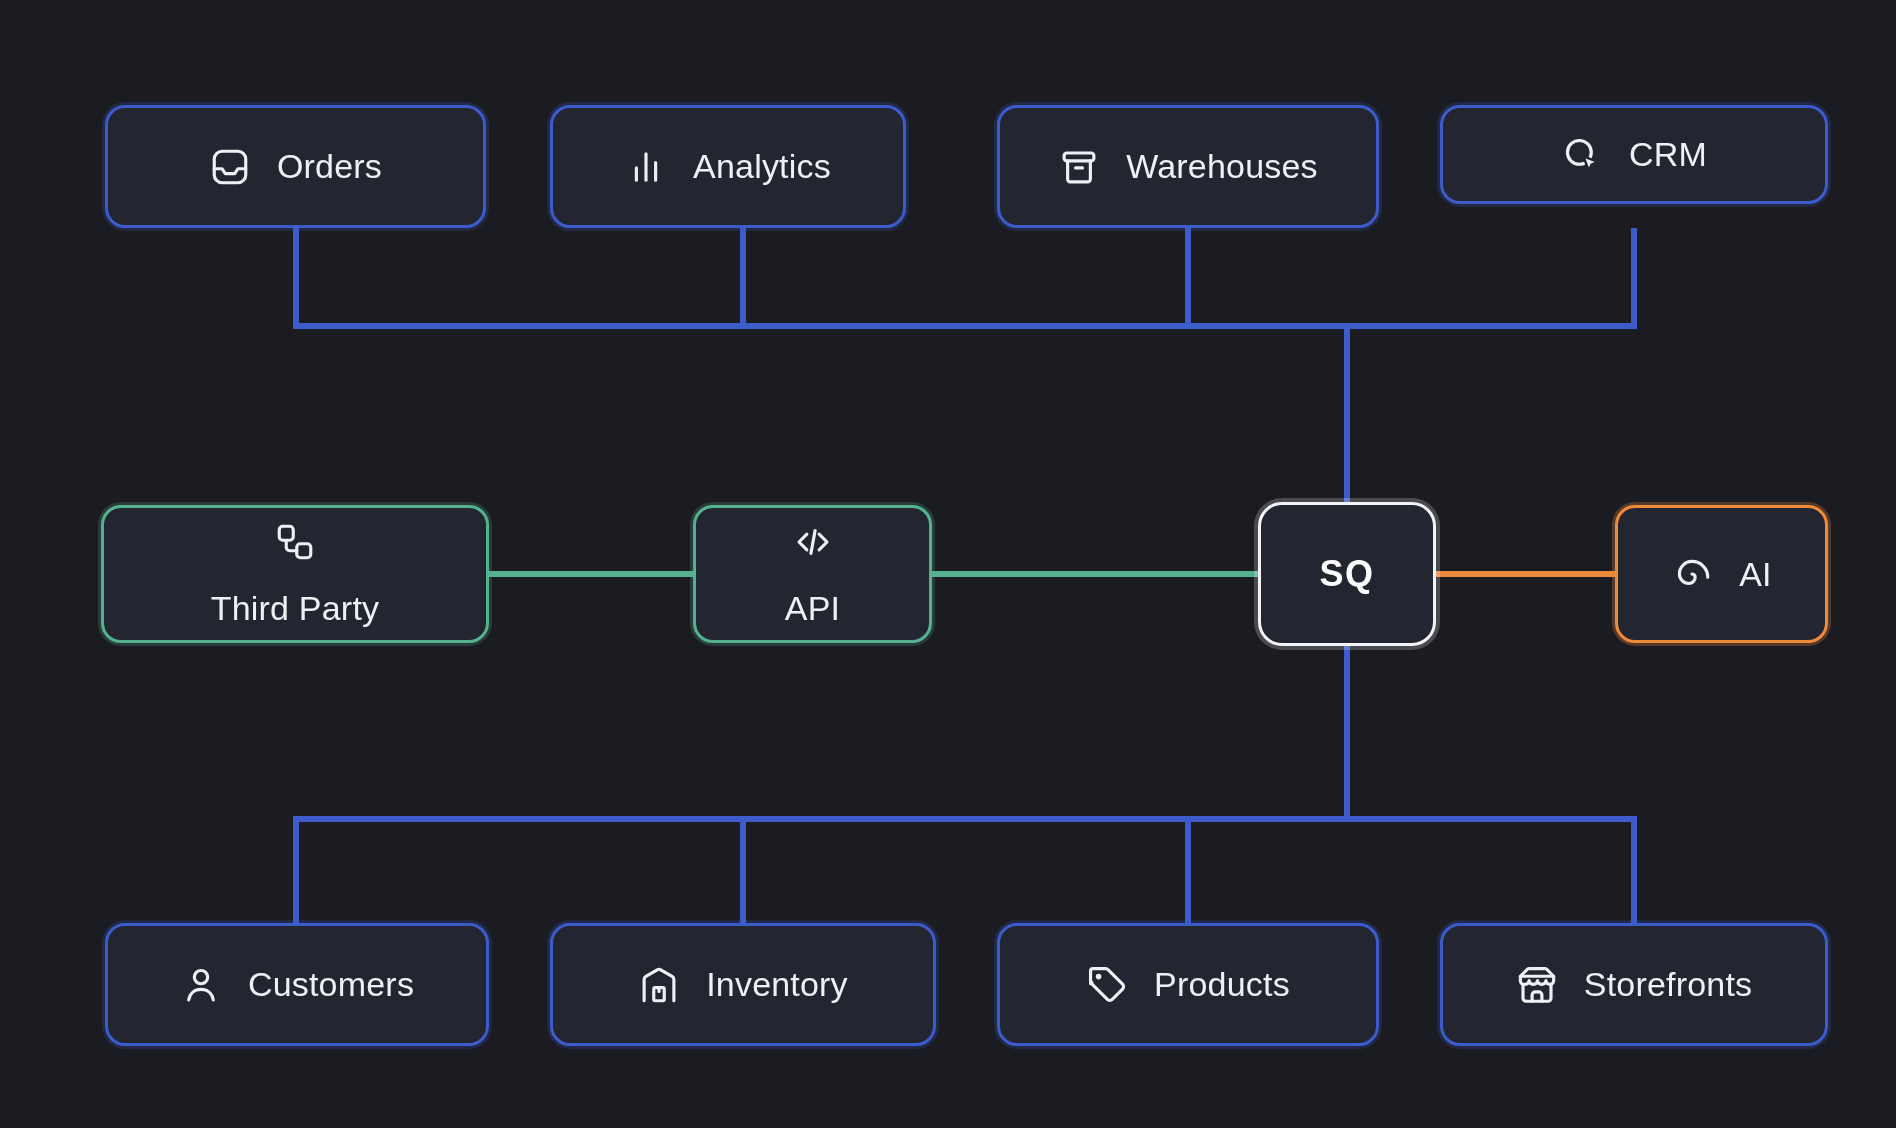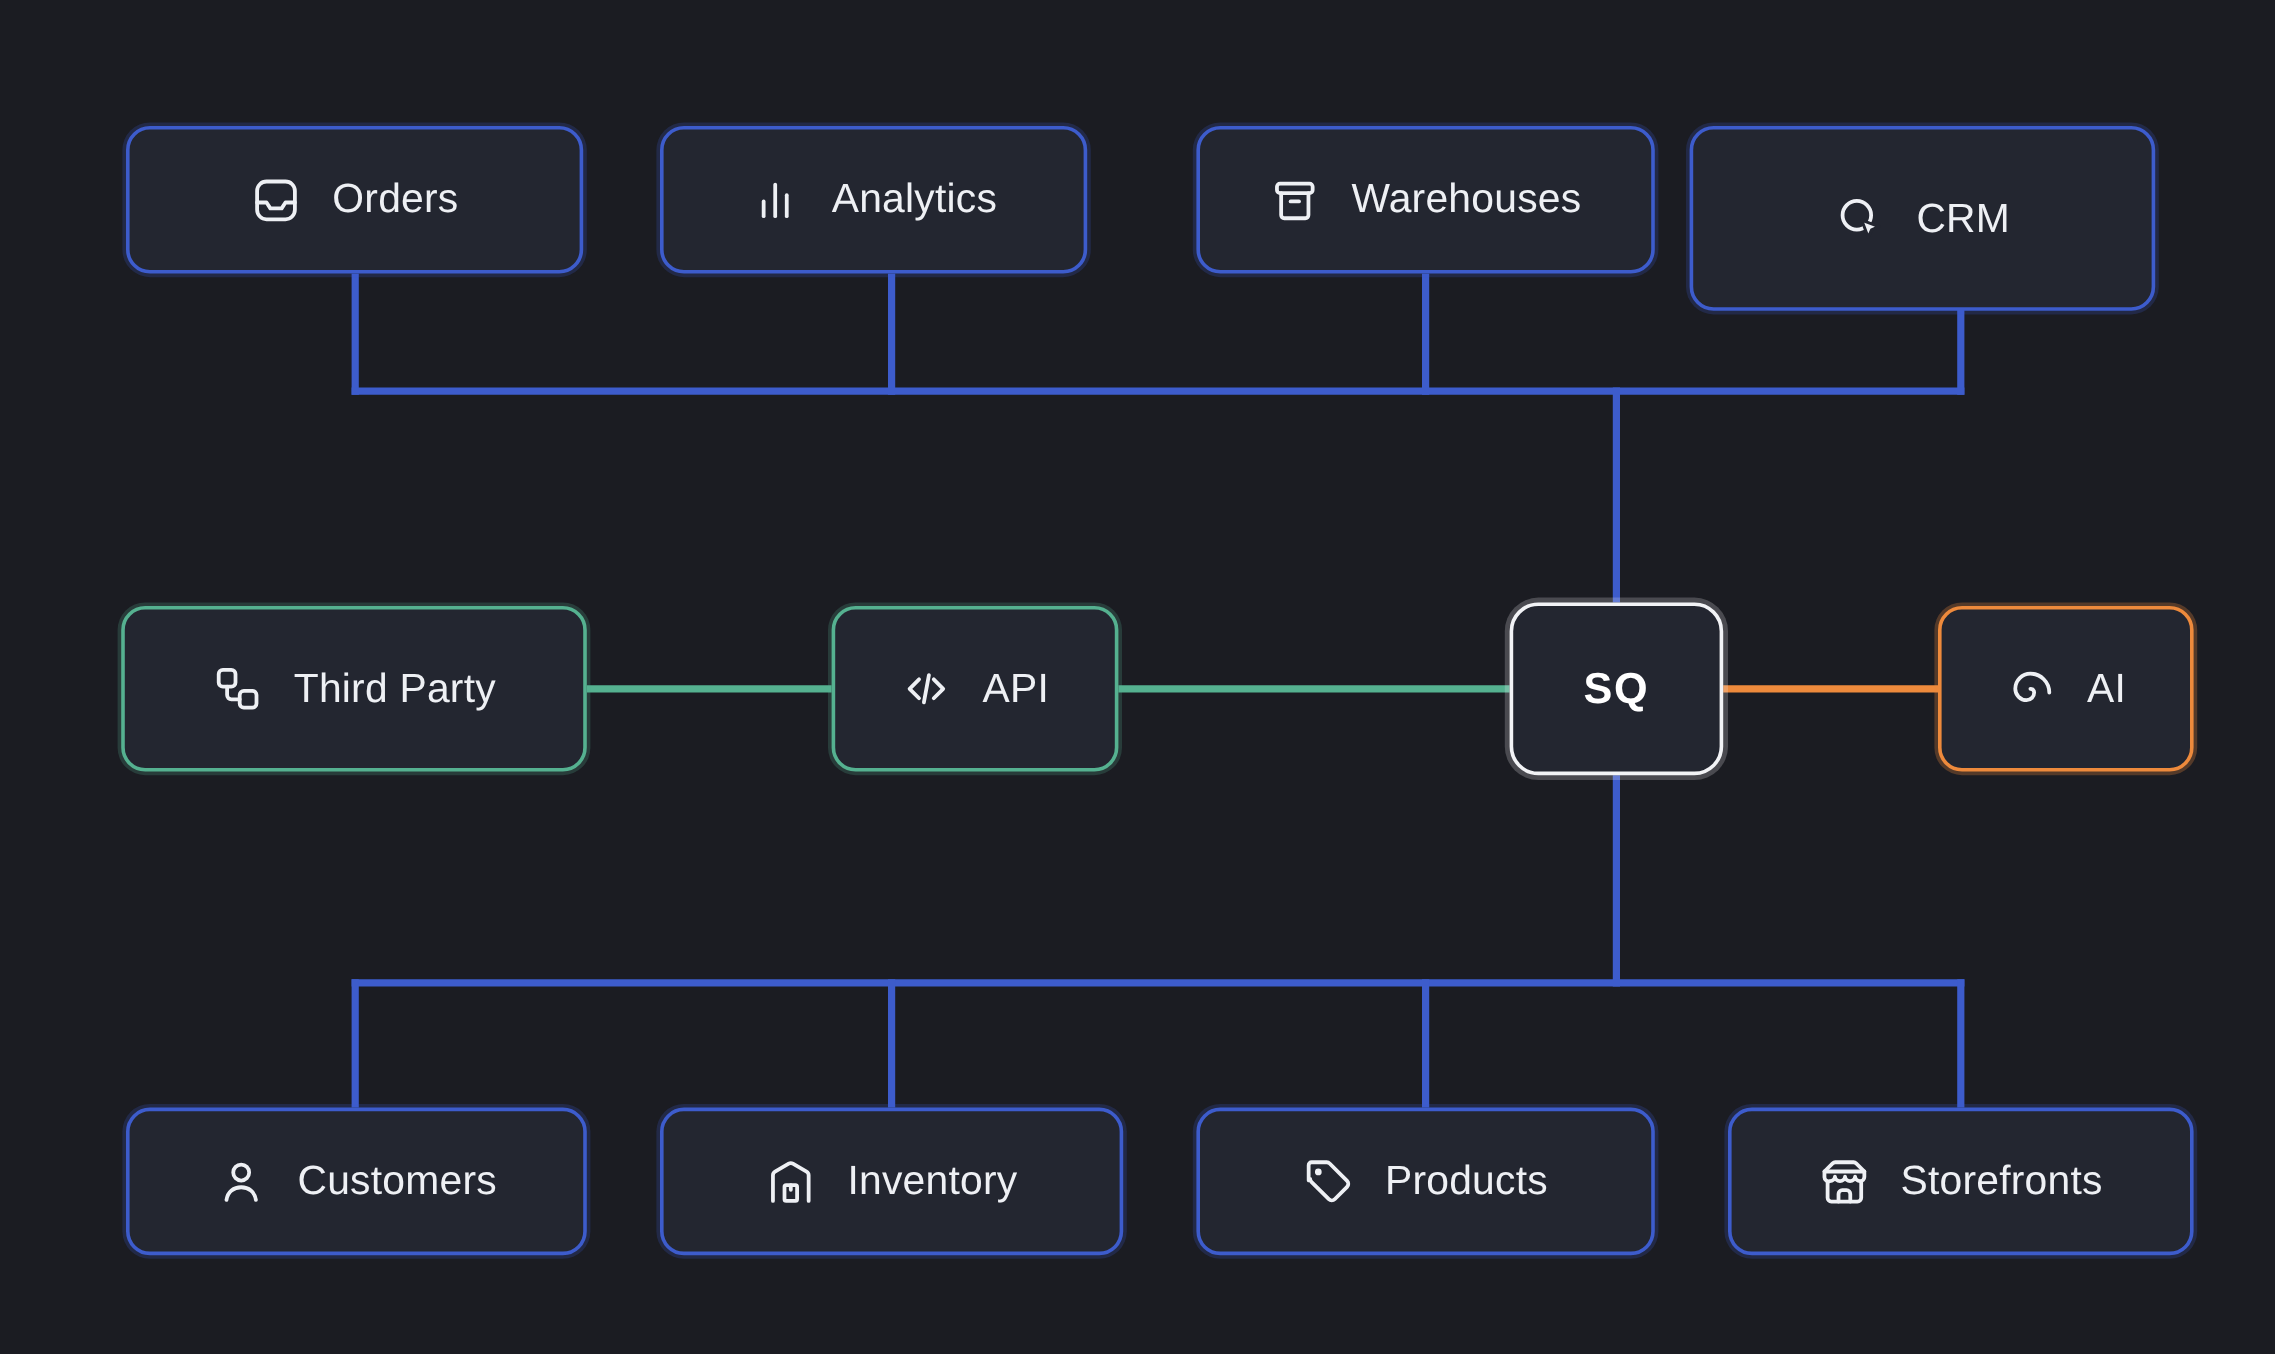"CRM" div.node { height: 154px -> 99px; left: 1408px -> 1440px }
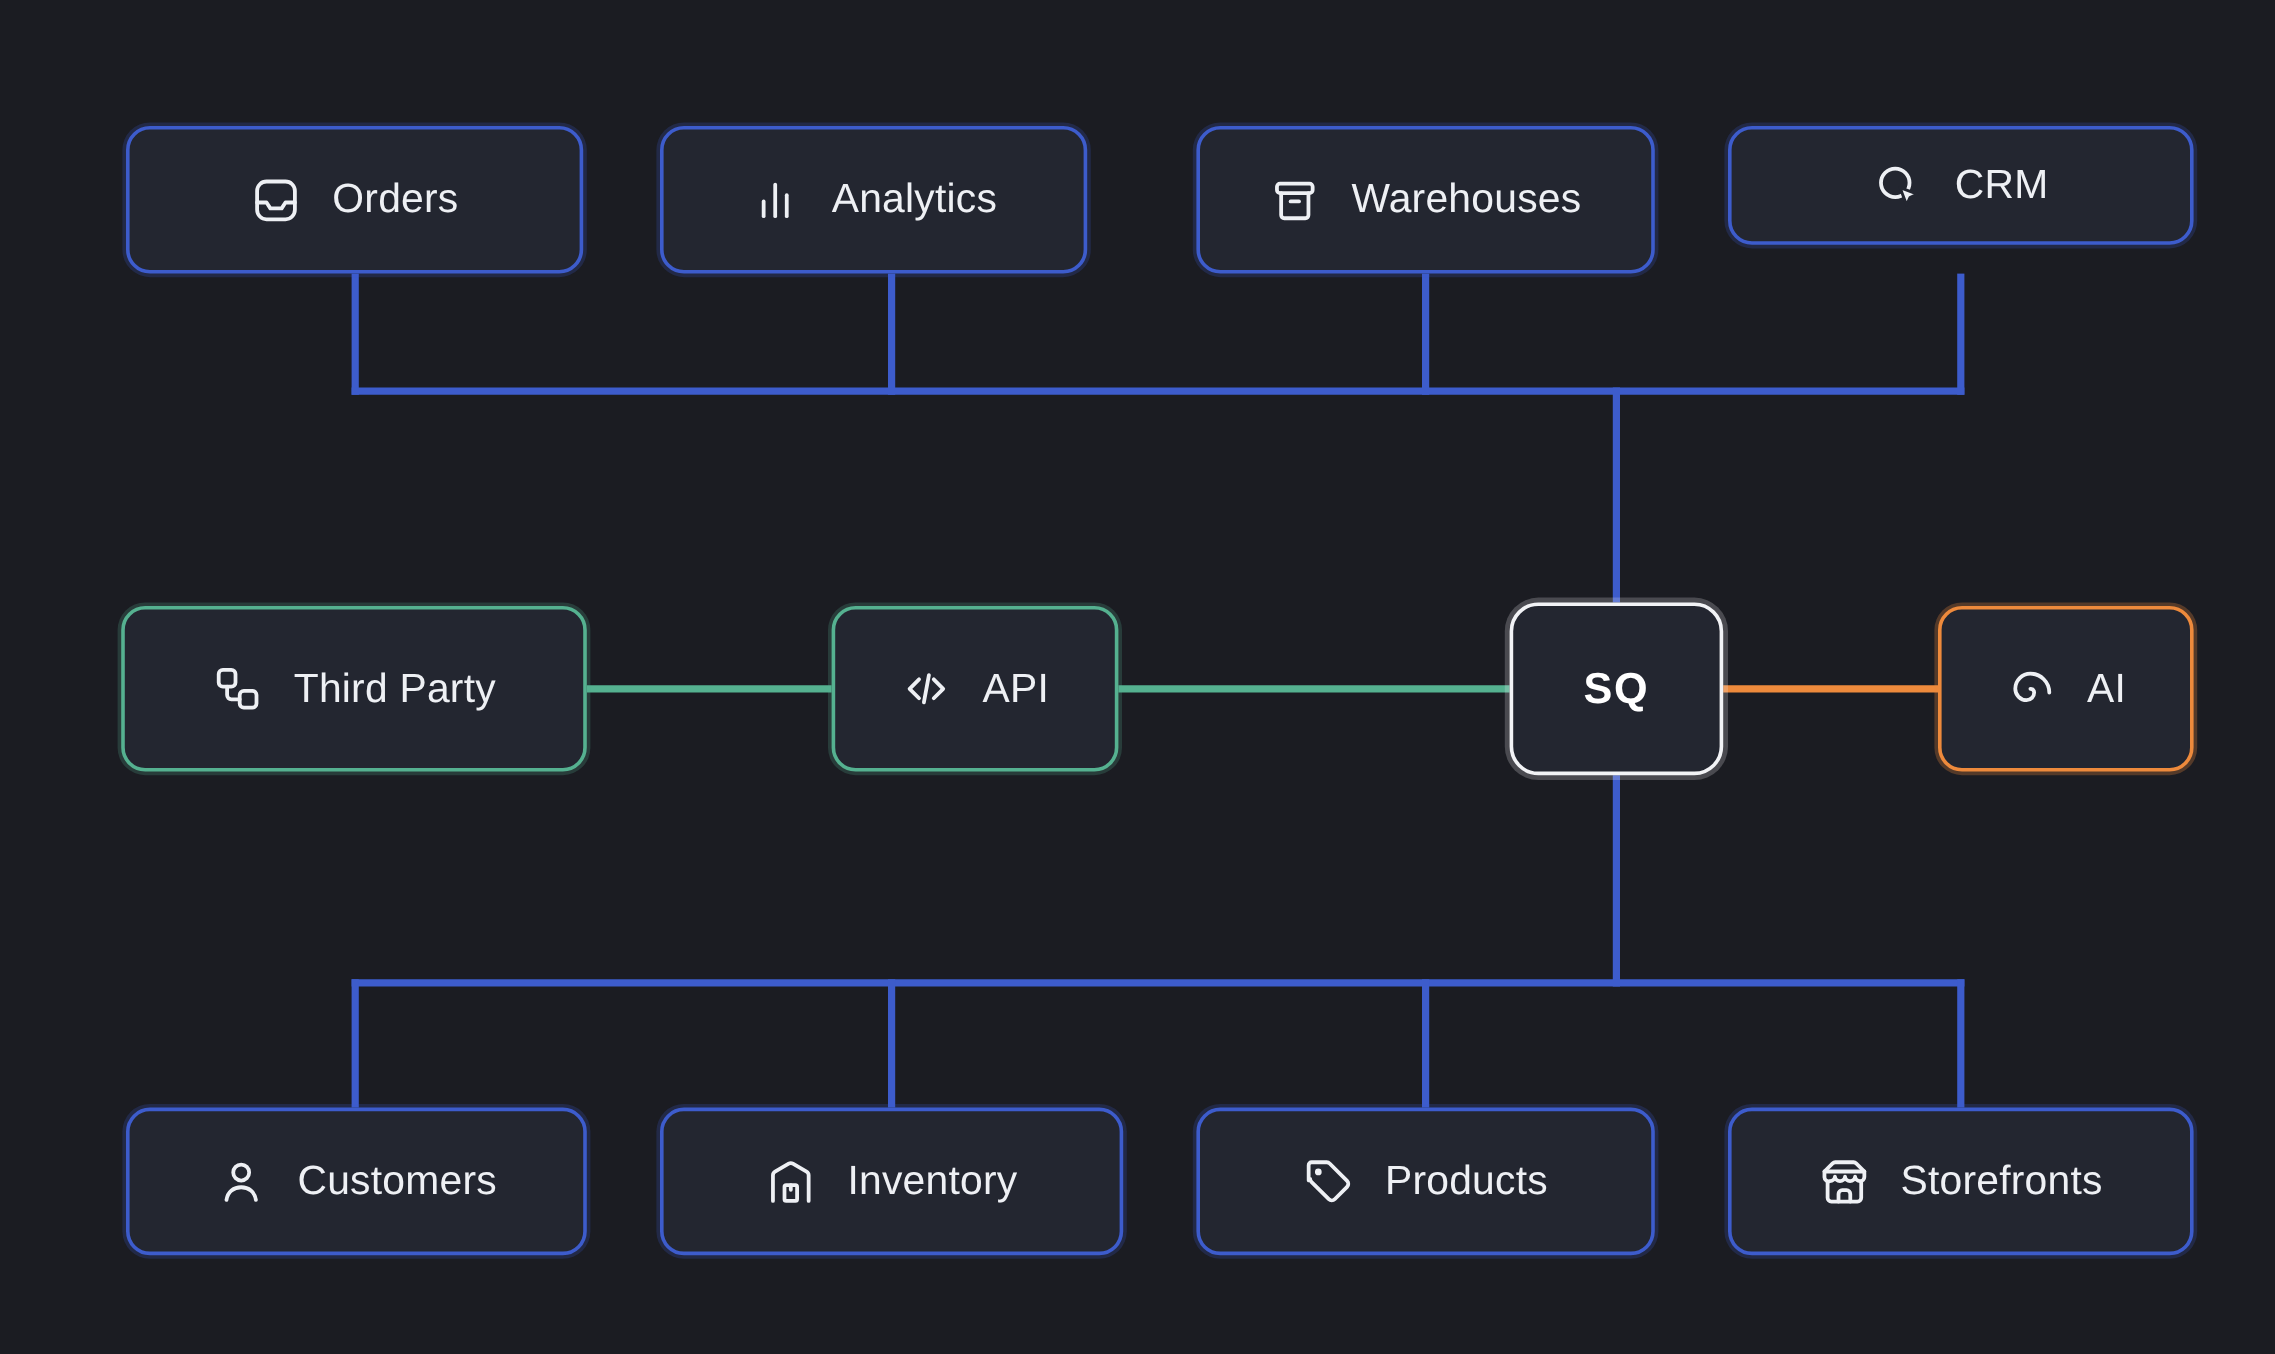"Third Party" .node.green { flex-direction: none -> column }
